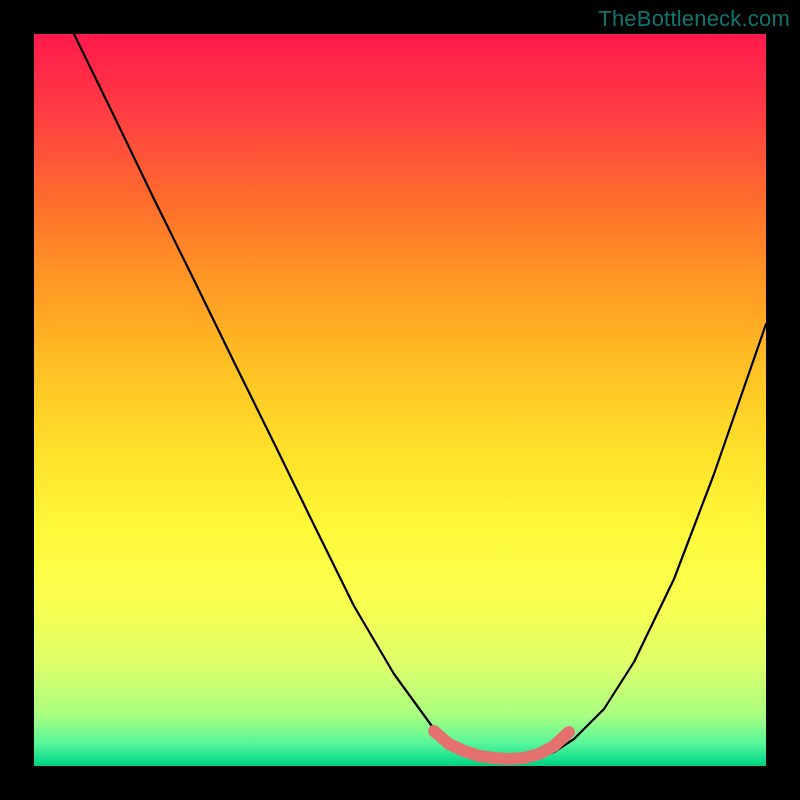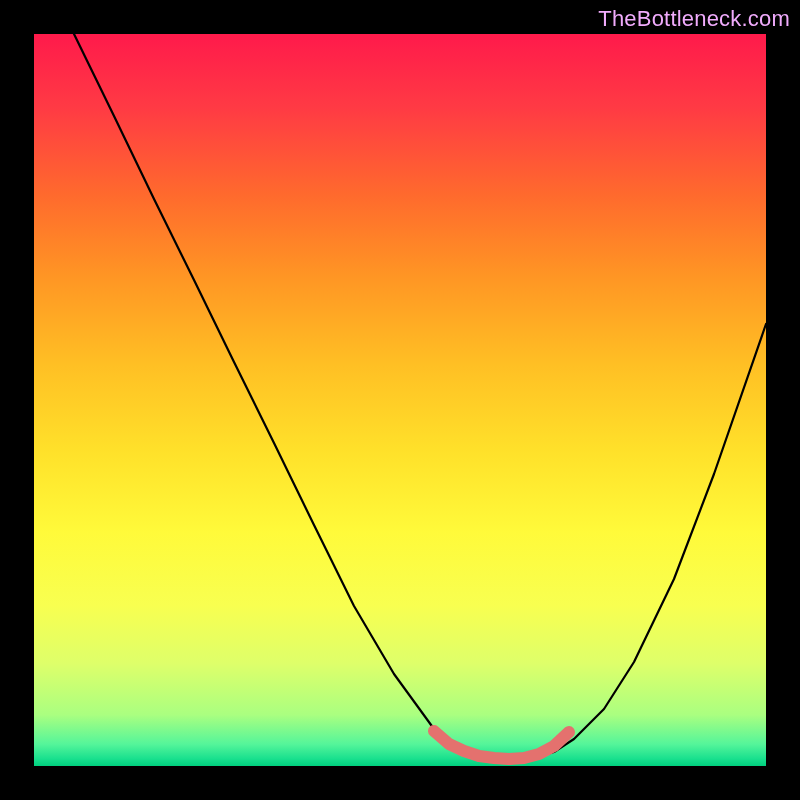"TheBottleneck.com" .watermark { color: #f0abfc -> #0f766e }
